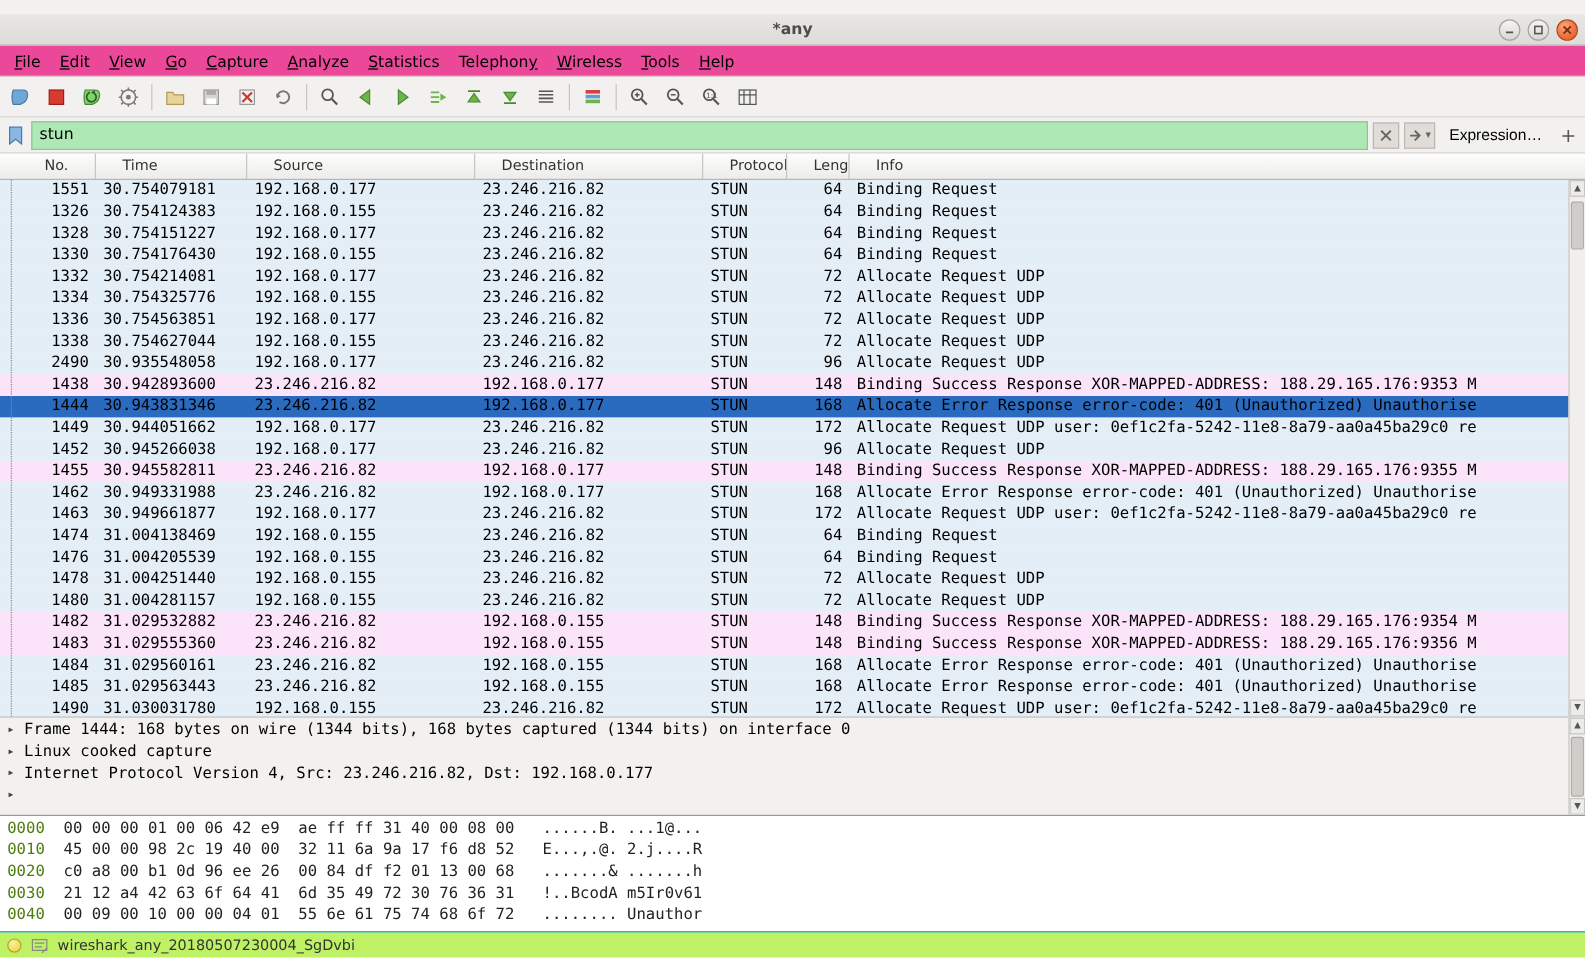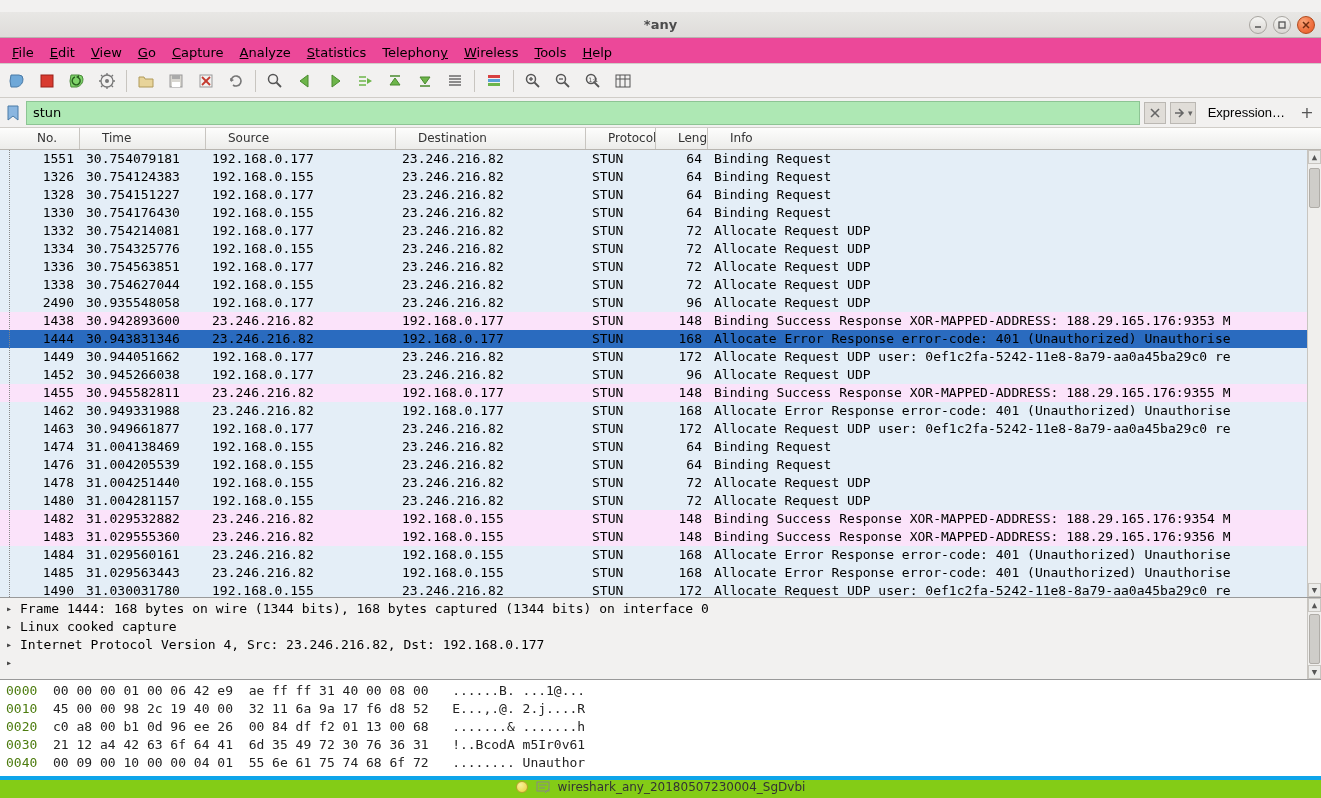"wireshark_any_20180507230004_SgDvbi" .statusbar { background: #84cc16 -> #bef264; border-top: 4px solid #0ea5e9 -> 1px solid #0ea5e9; flex-direction: column -> none }
